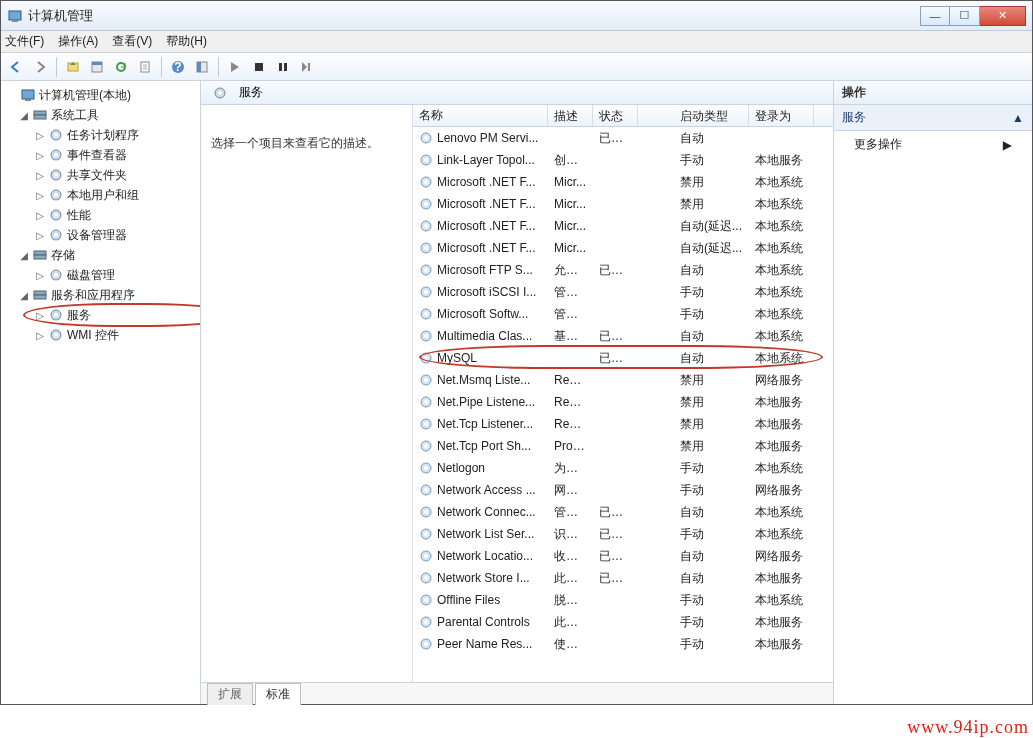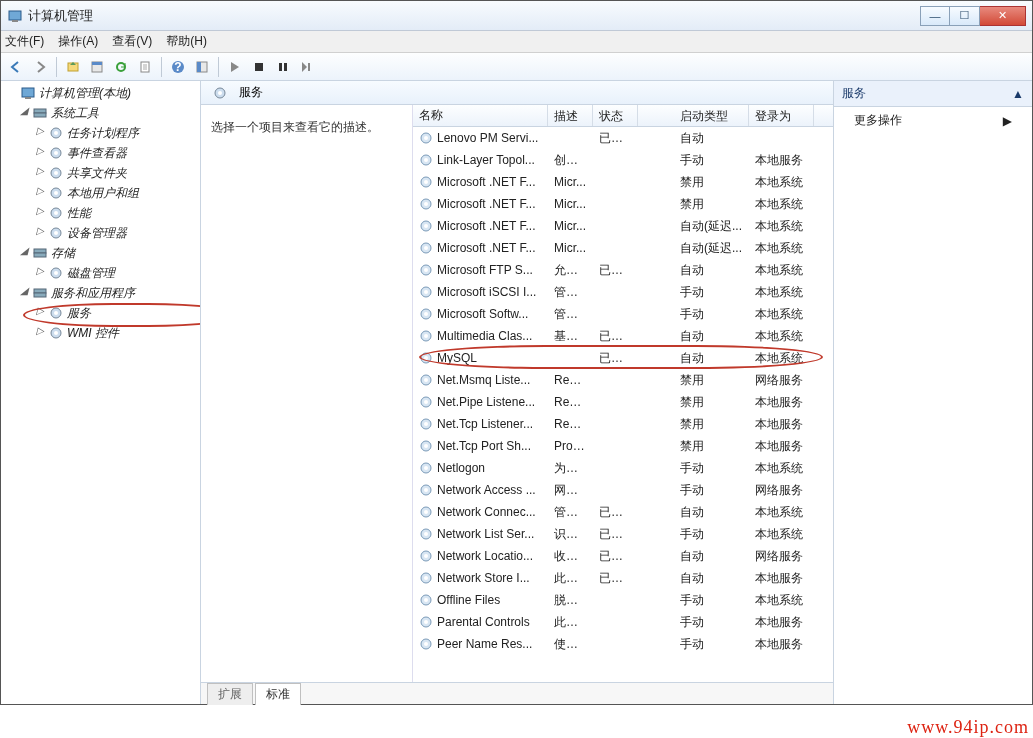"计算机管理(本地)" .tree-item { align-items: flex-start -> center; font-style: italic -> none }
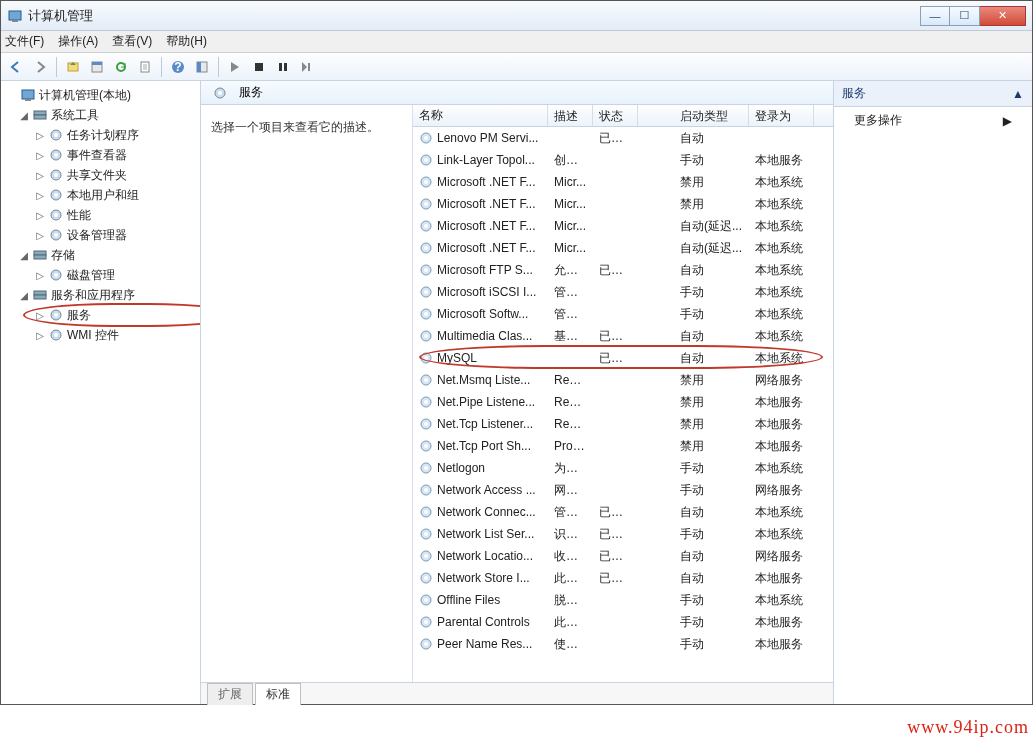"操作" div.actions-hdr { html: none -> <div>操作</div> }
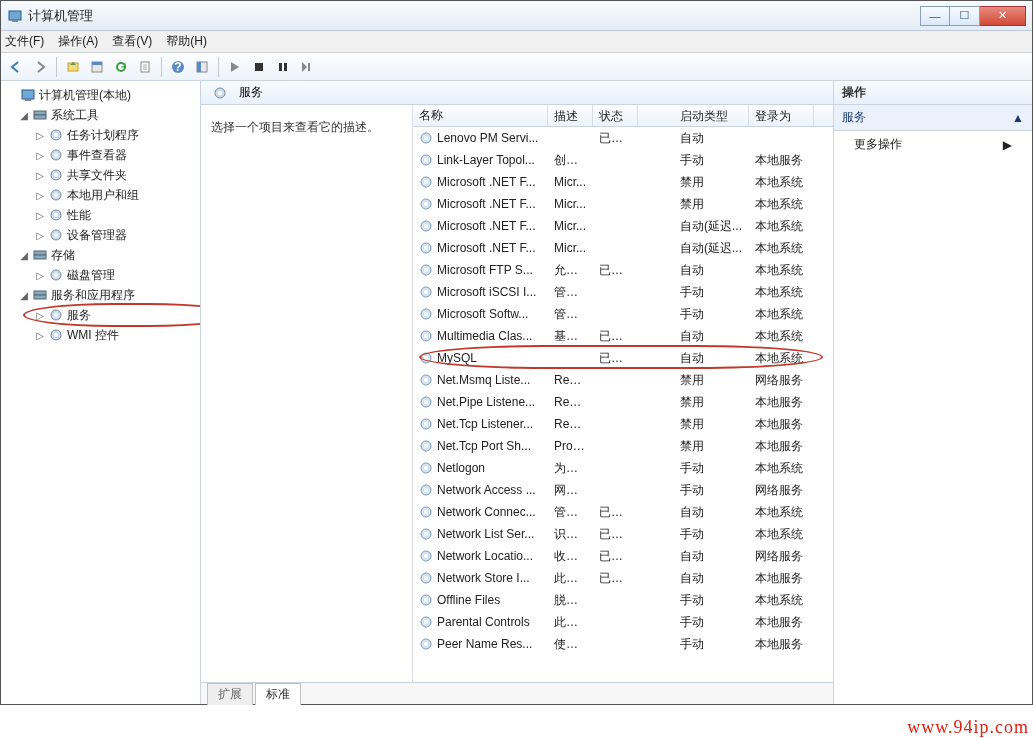"选择一个项目来查看它的描述。" .desc-pane { padding: 14px 10px -> 30px 10px }
